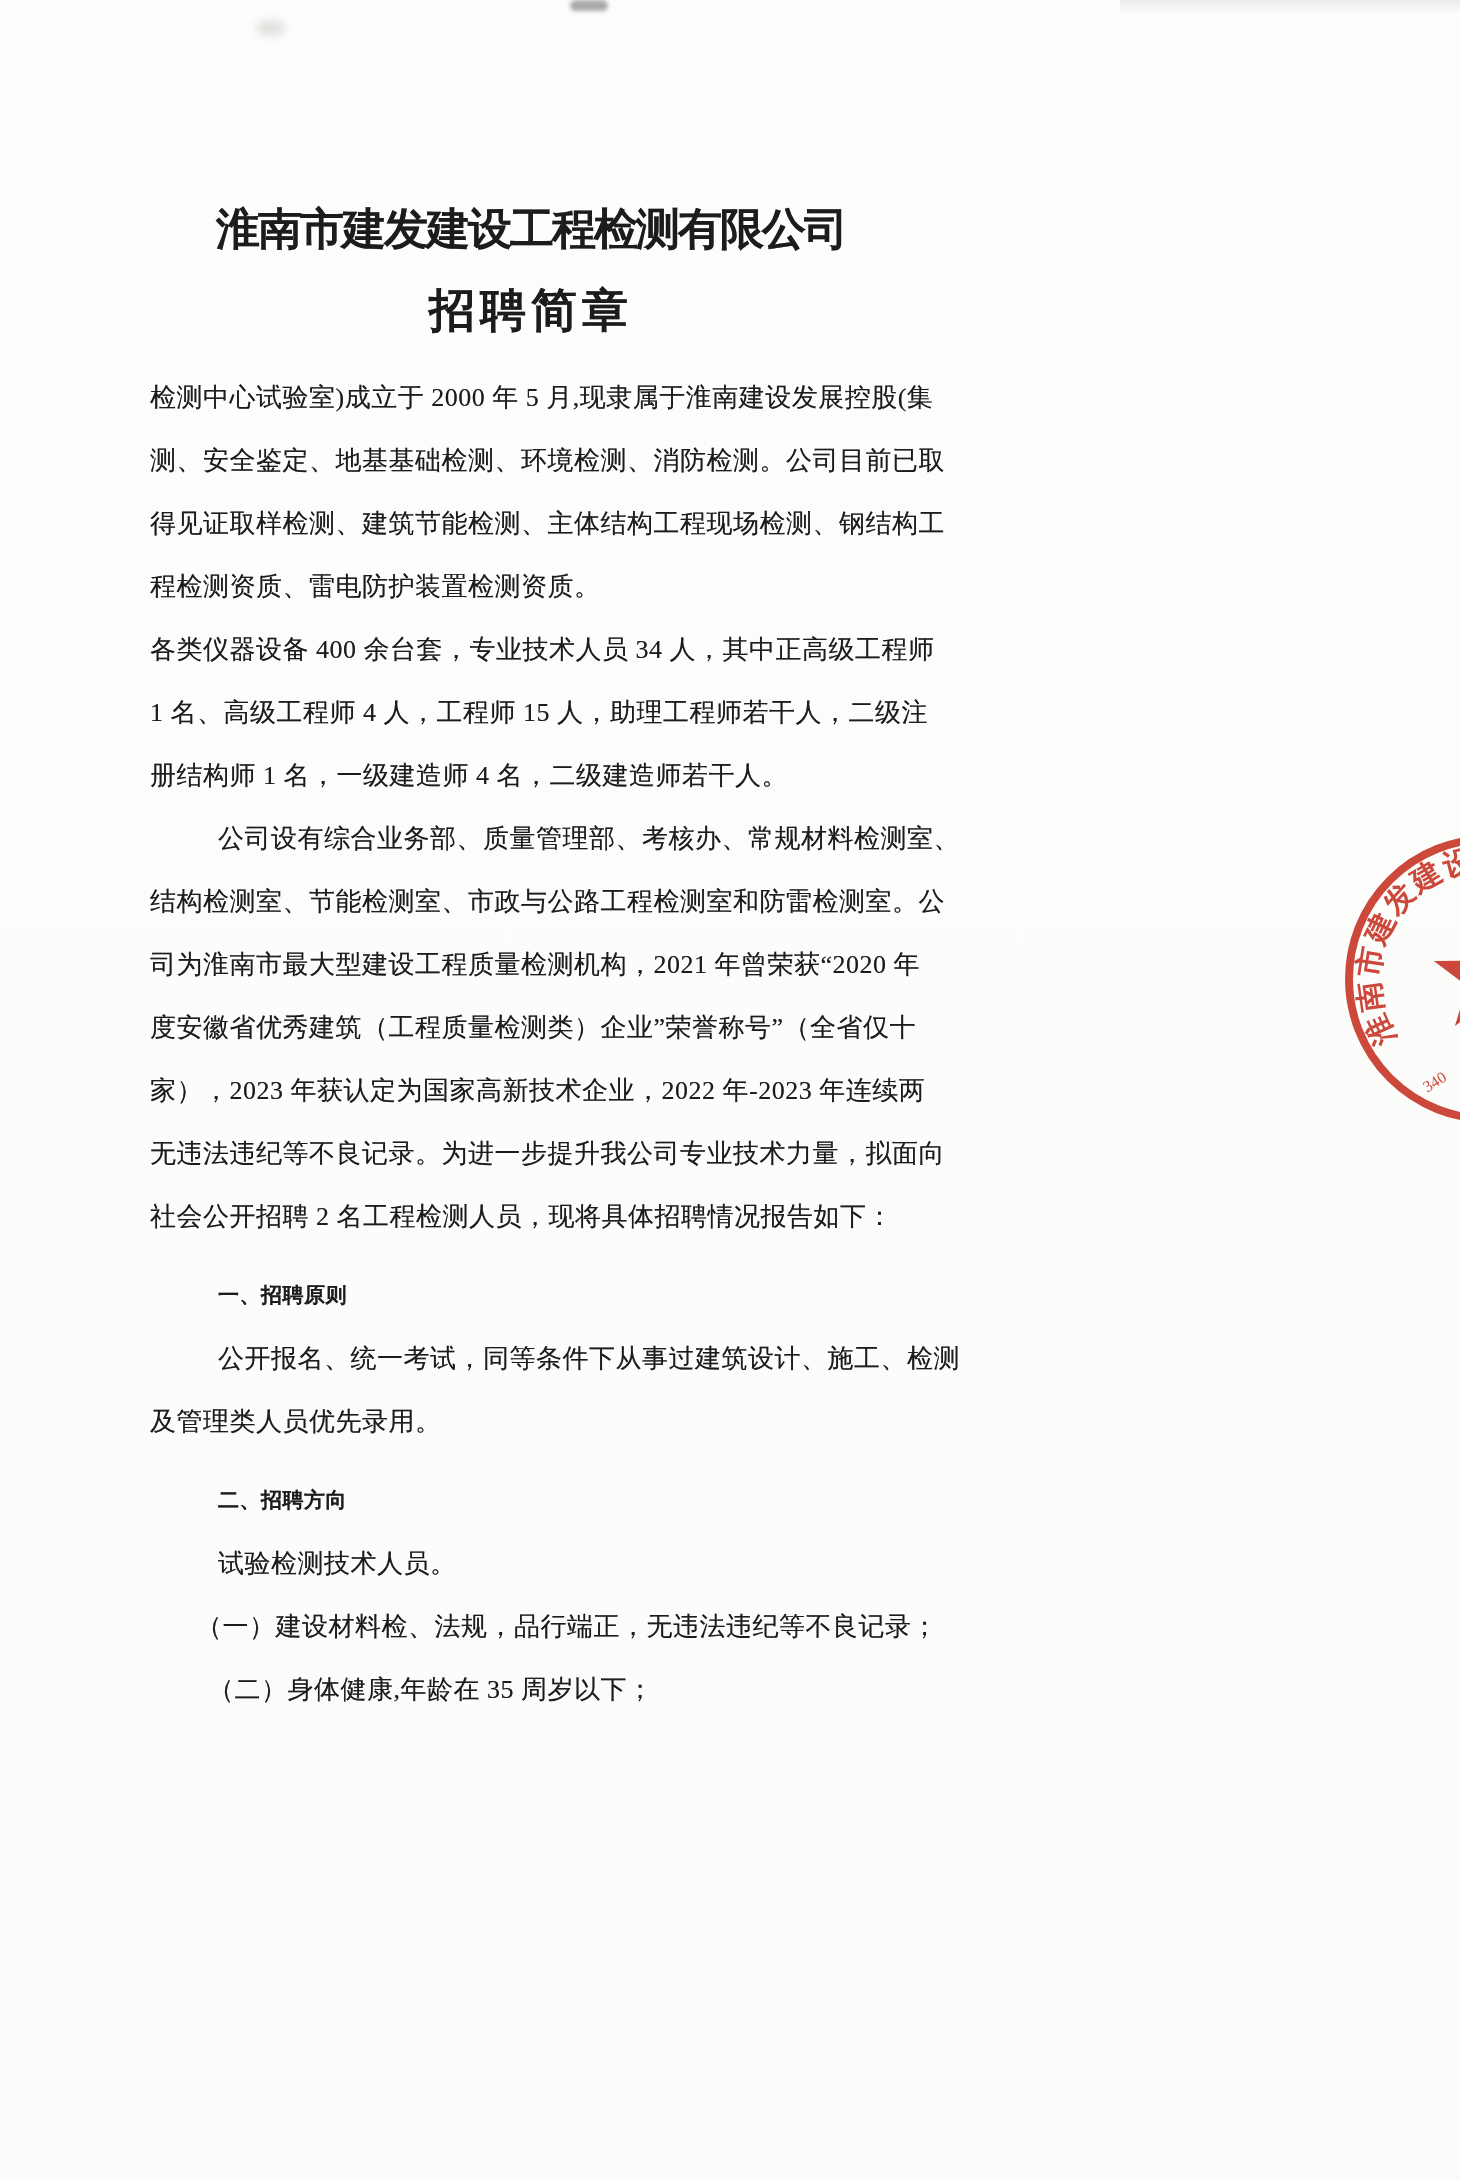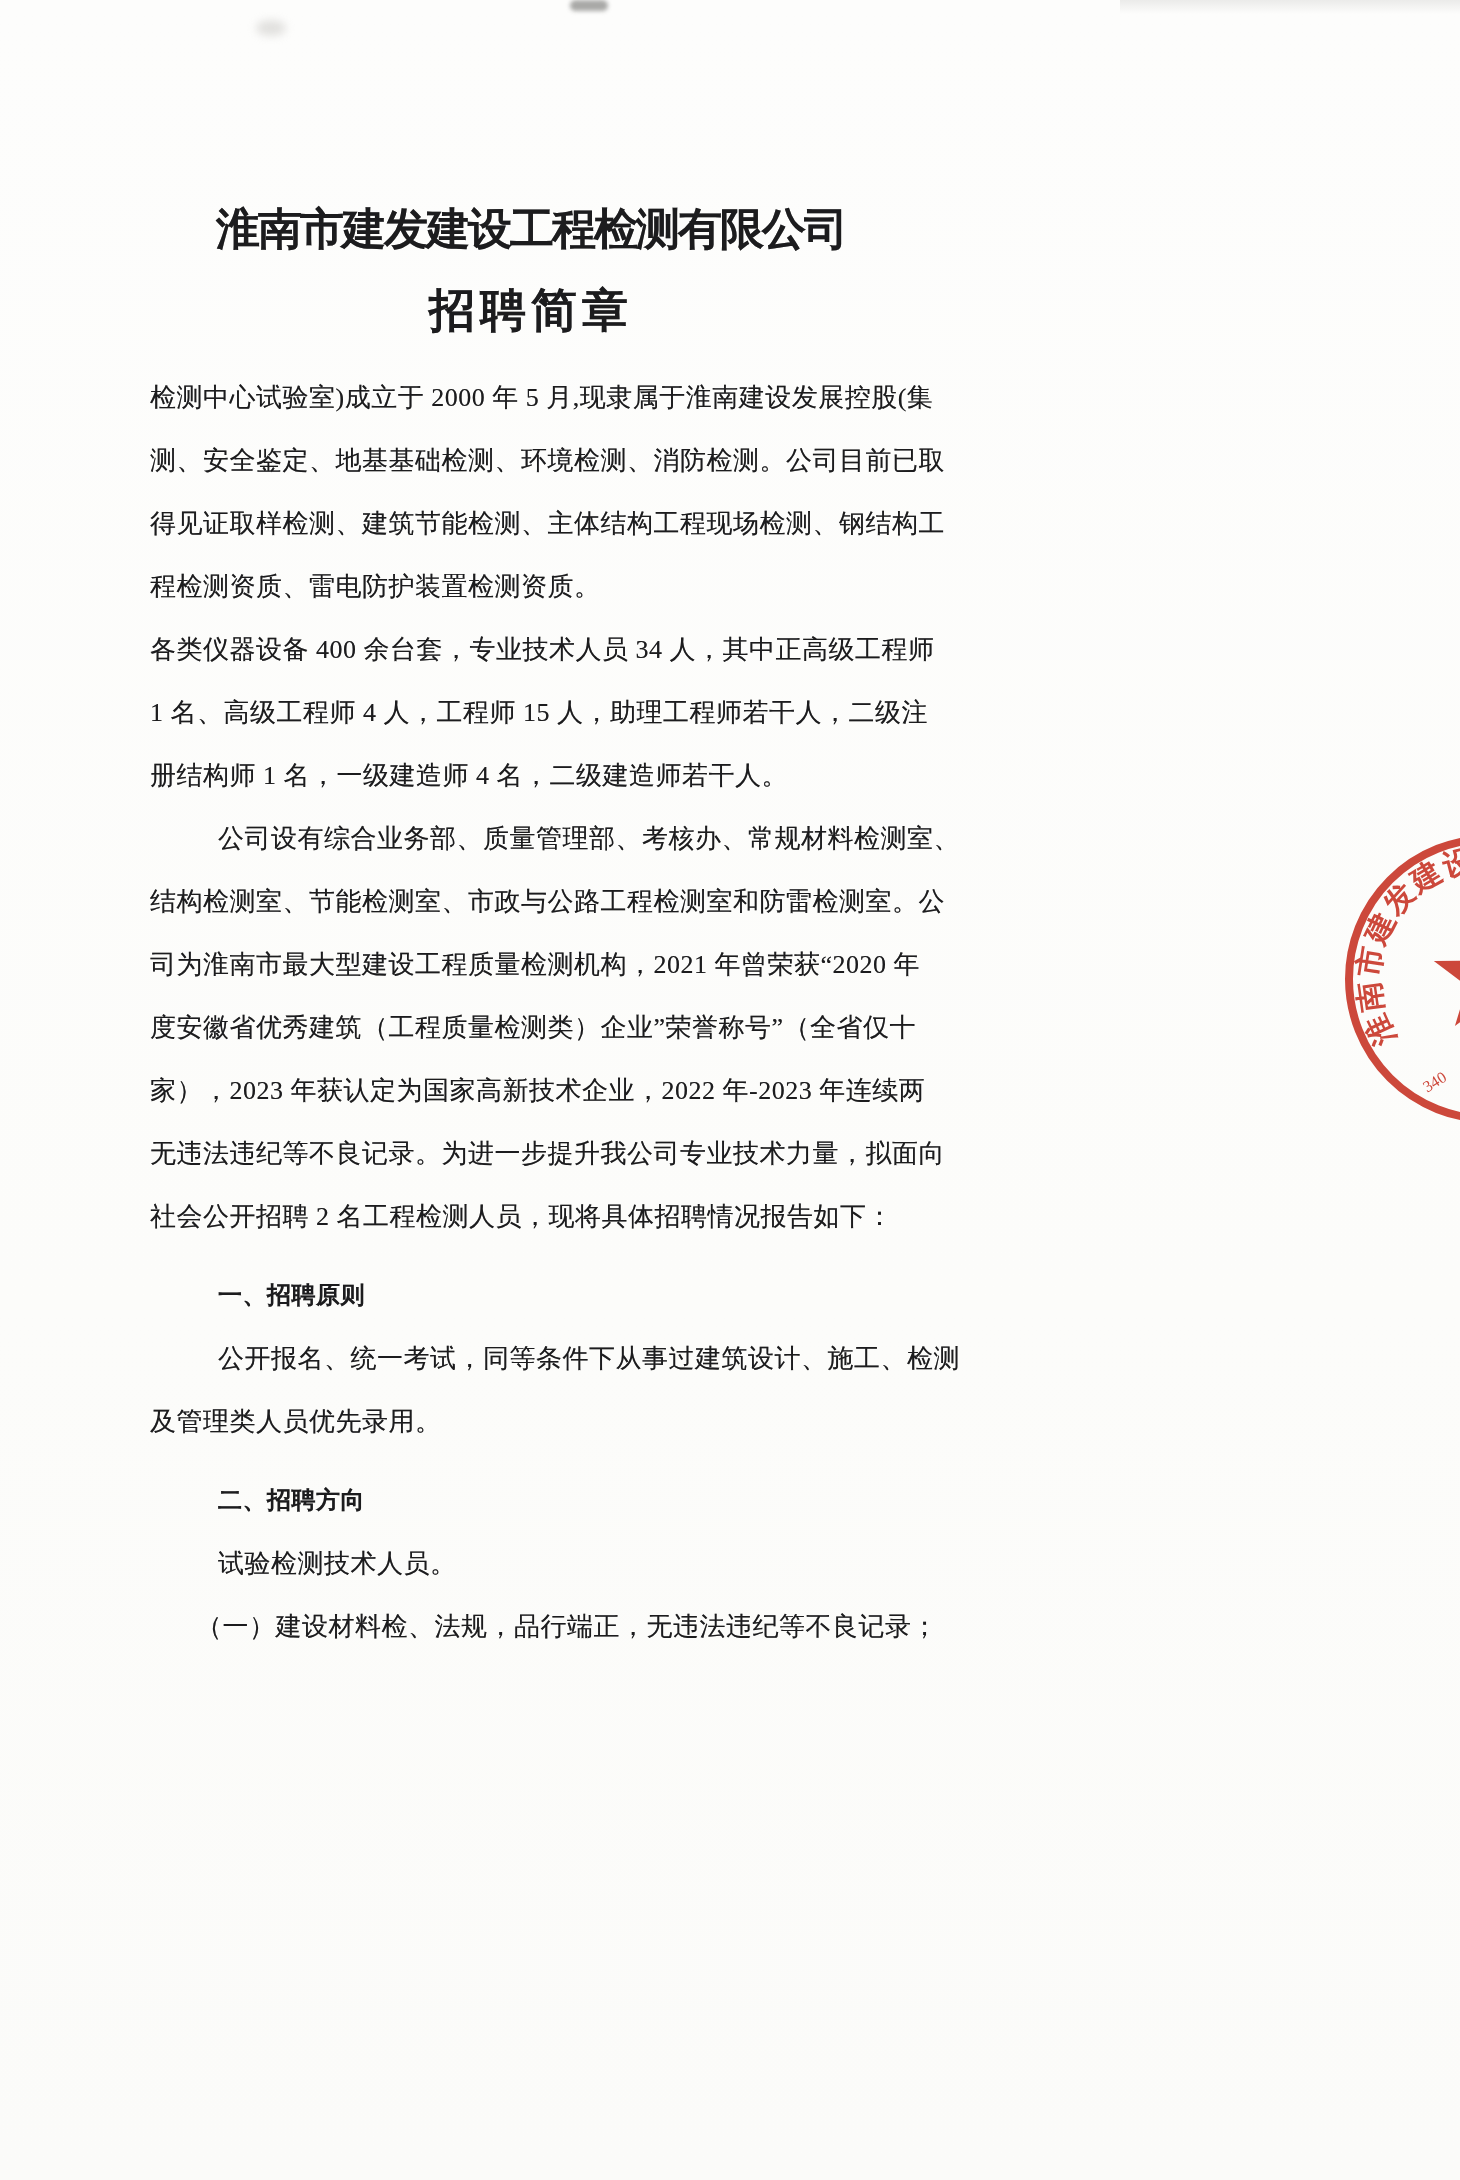"一、招聘原则" .line.h { font-size: 24px -> 21px }
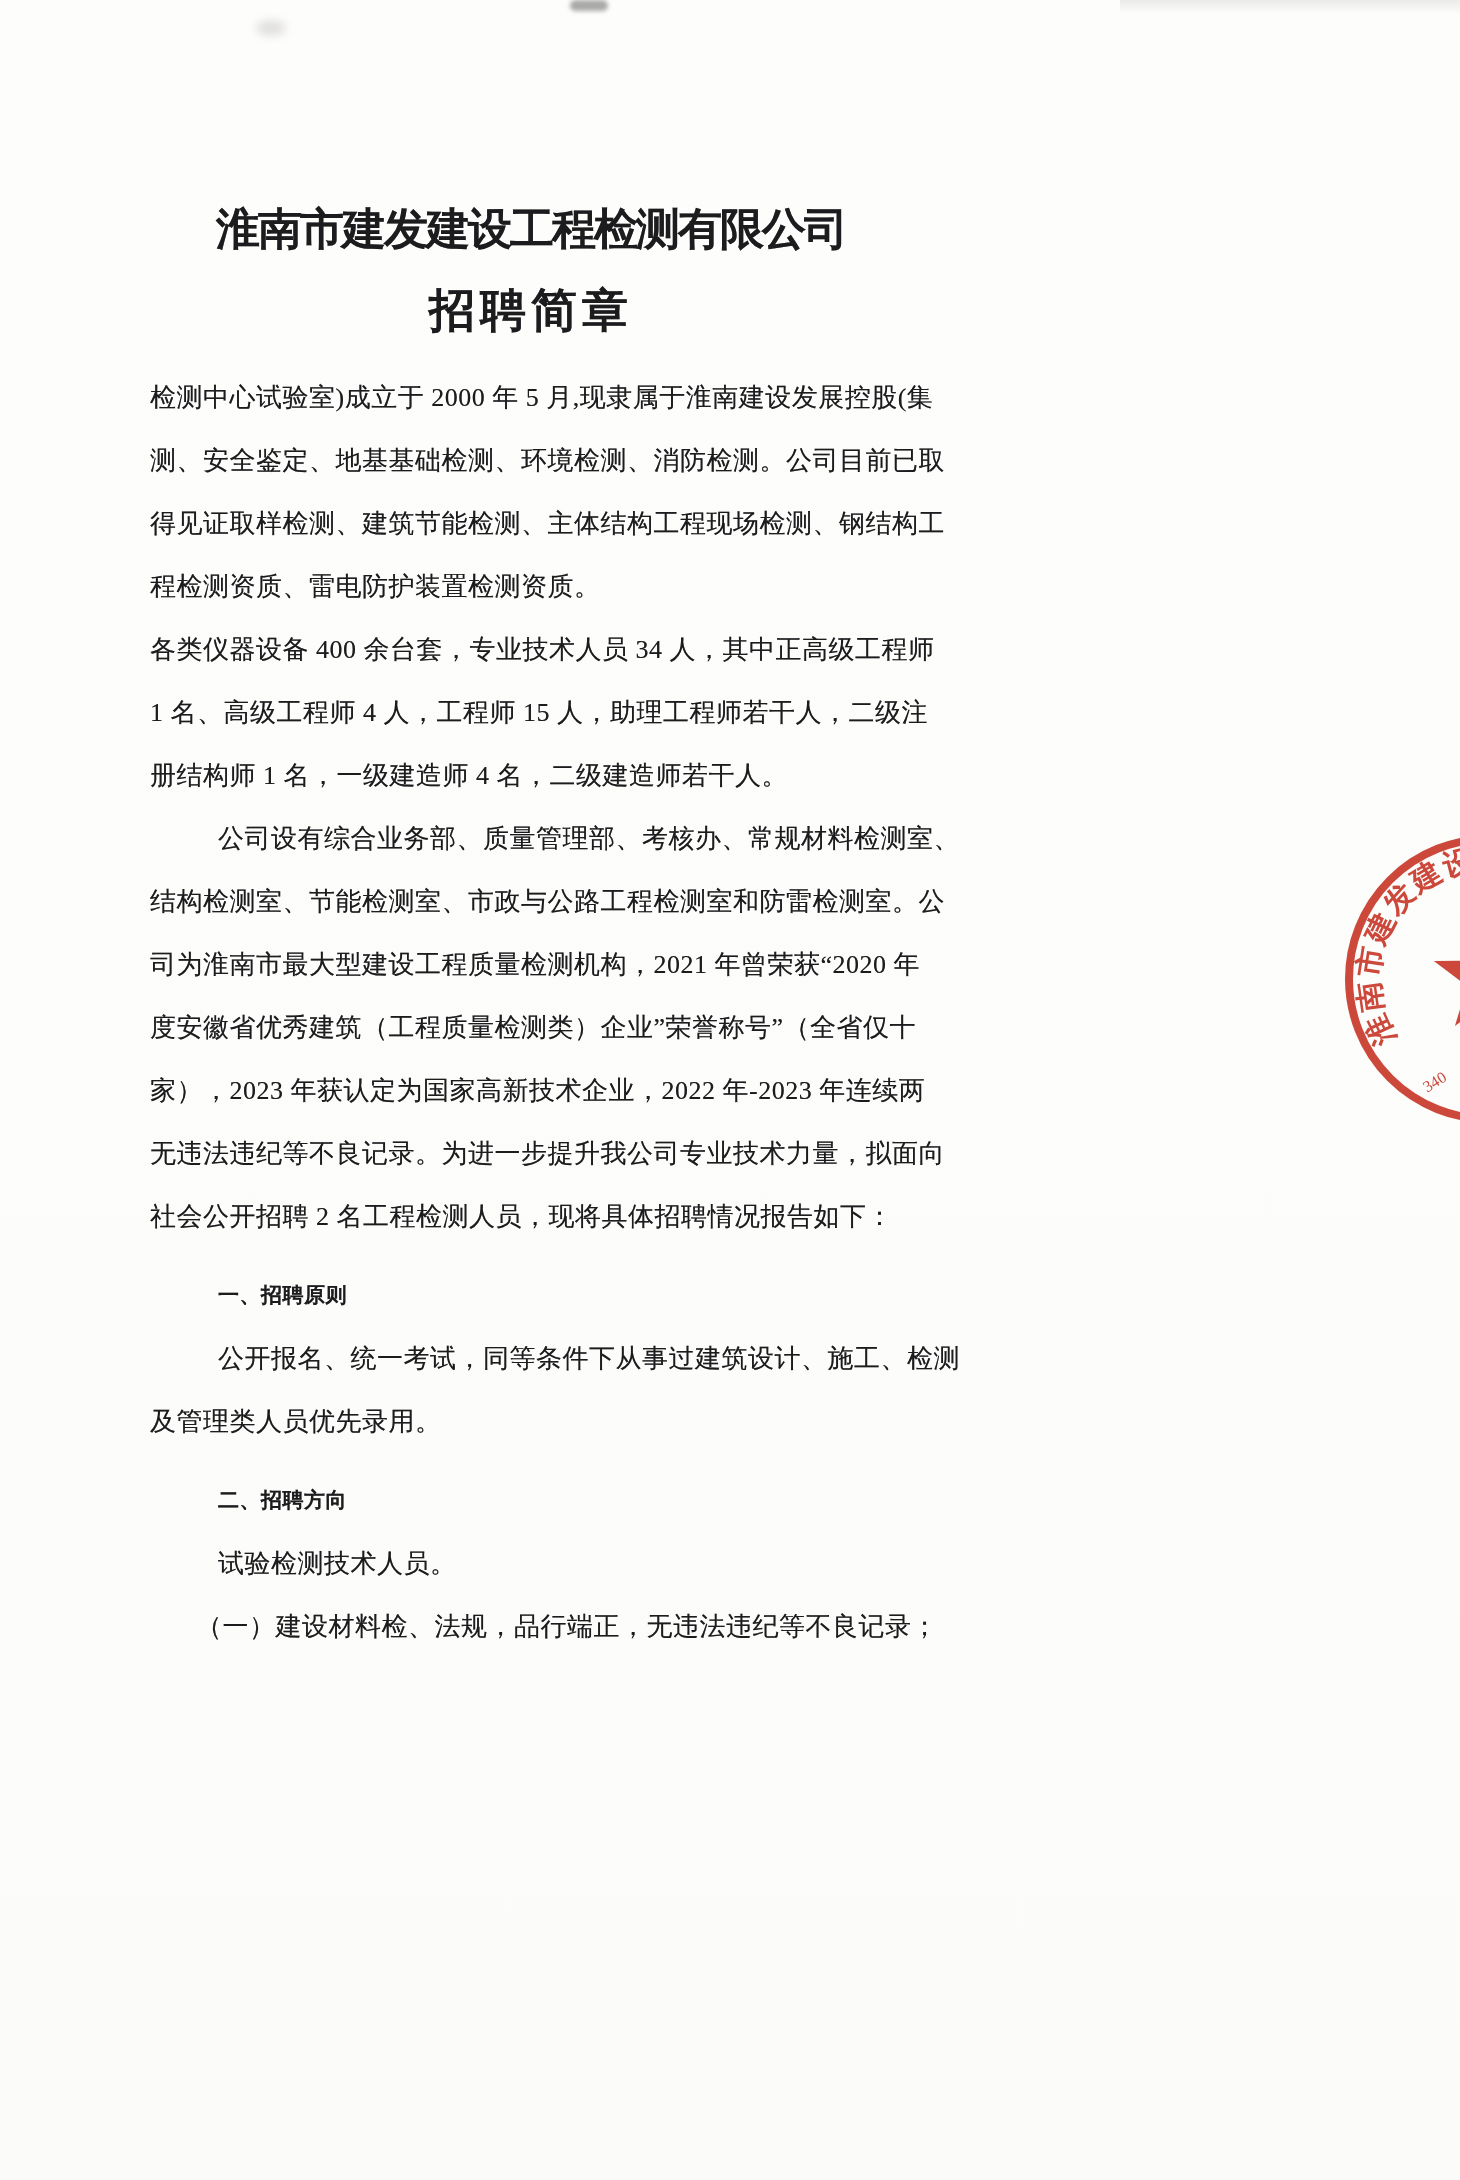"（二）身体健康,年龄在 35 周岁以下；" div.line { html: none -> <div>（二）身体健康,年龄在 35 周岁以下；</div> }
